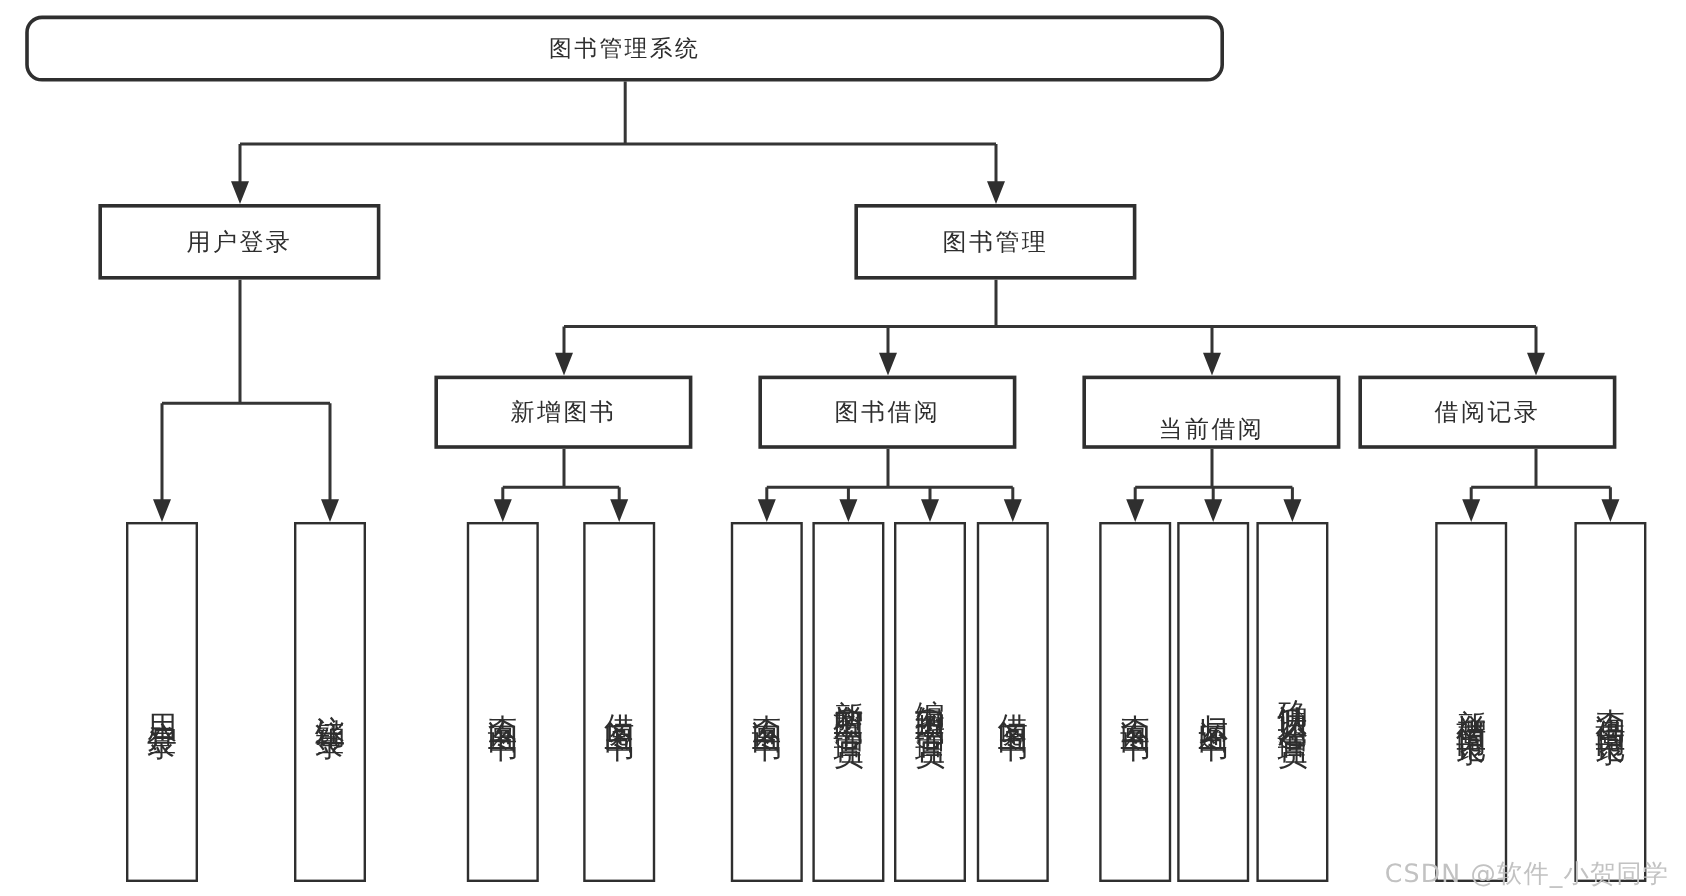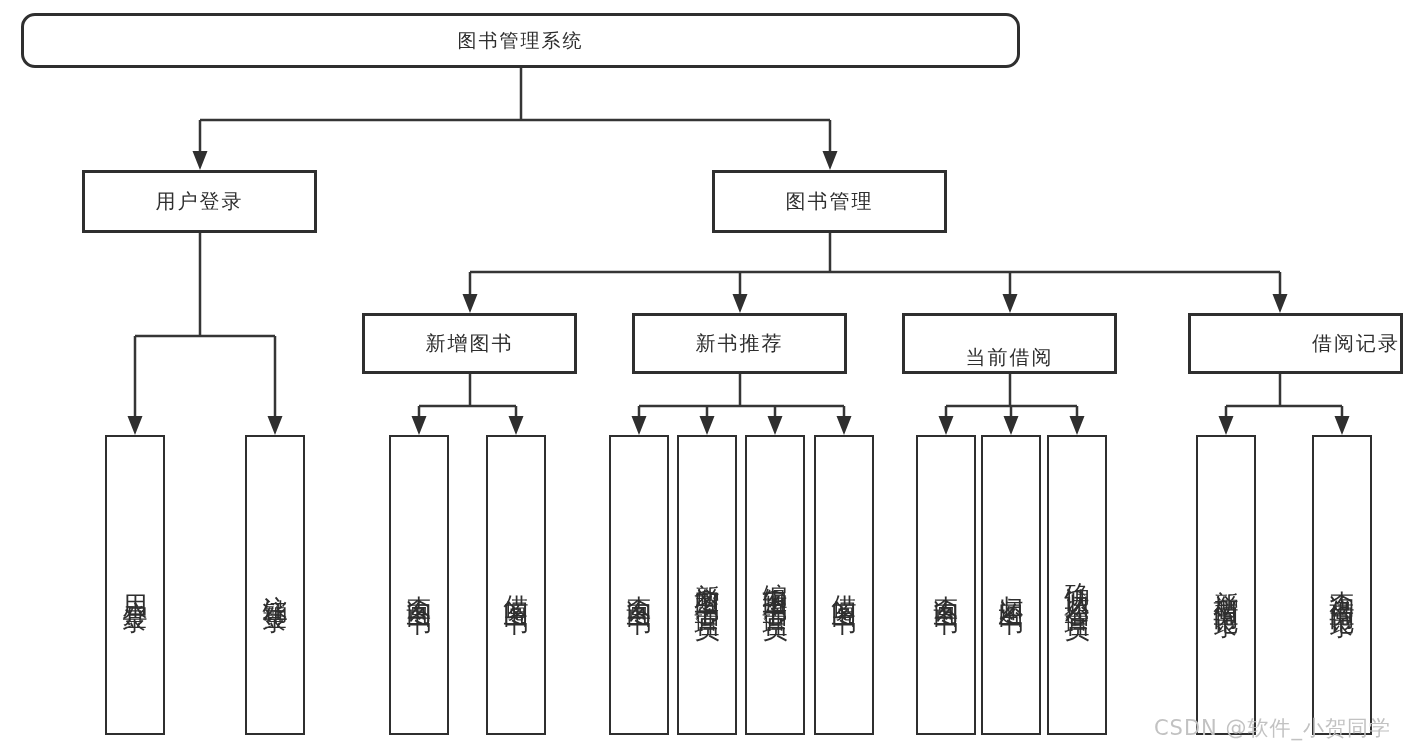"新书推荐" span { text: 新书推荐 -> 图书借阅 }
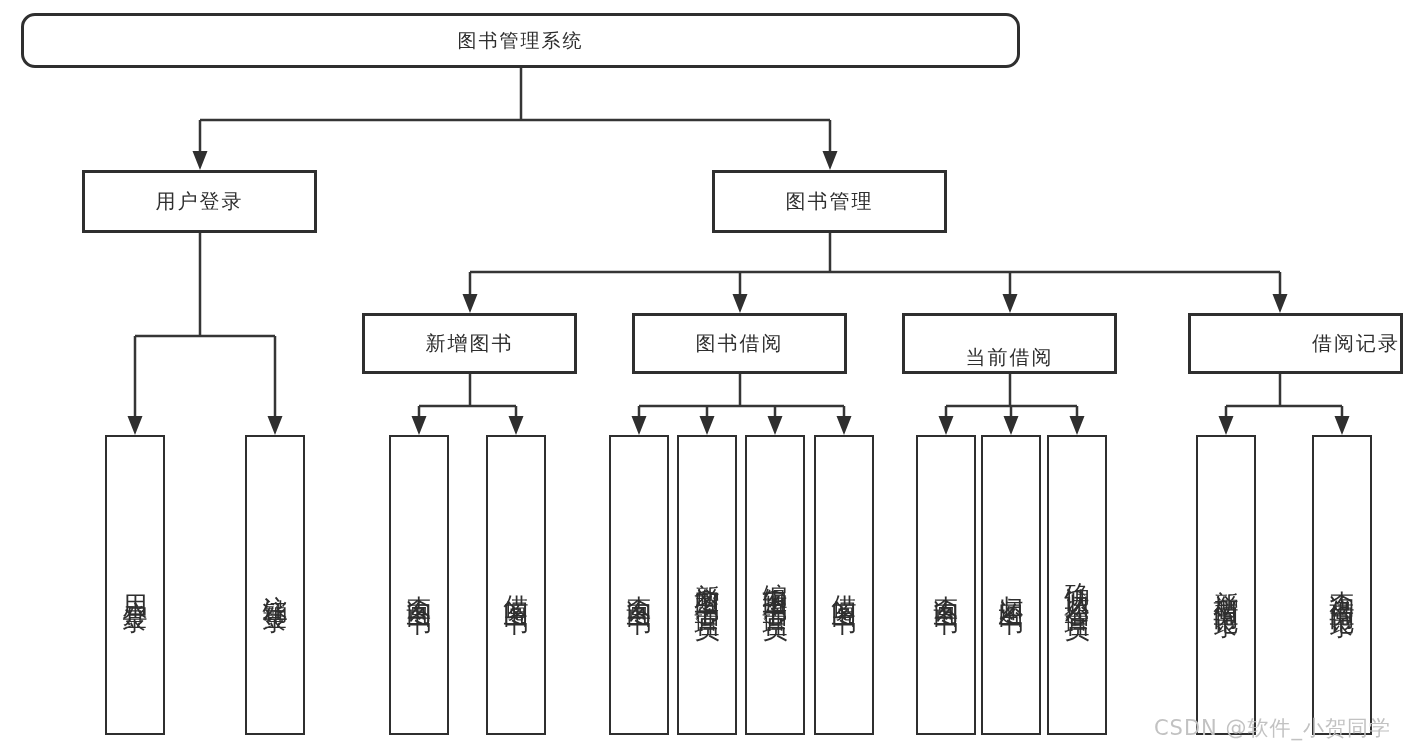"借阅记录" #n-borrow-record { justify-content: flex-end -> none; left: 1188px -> 1132px }
